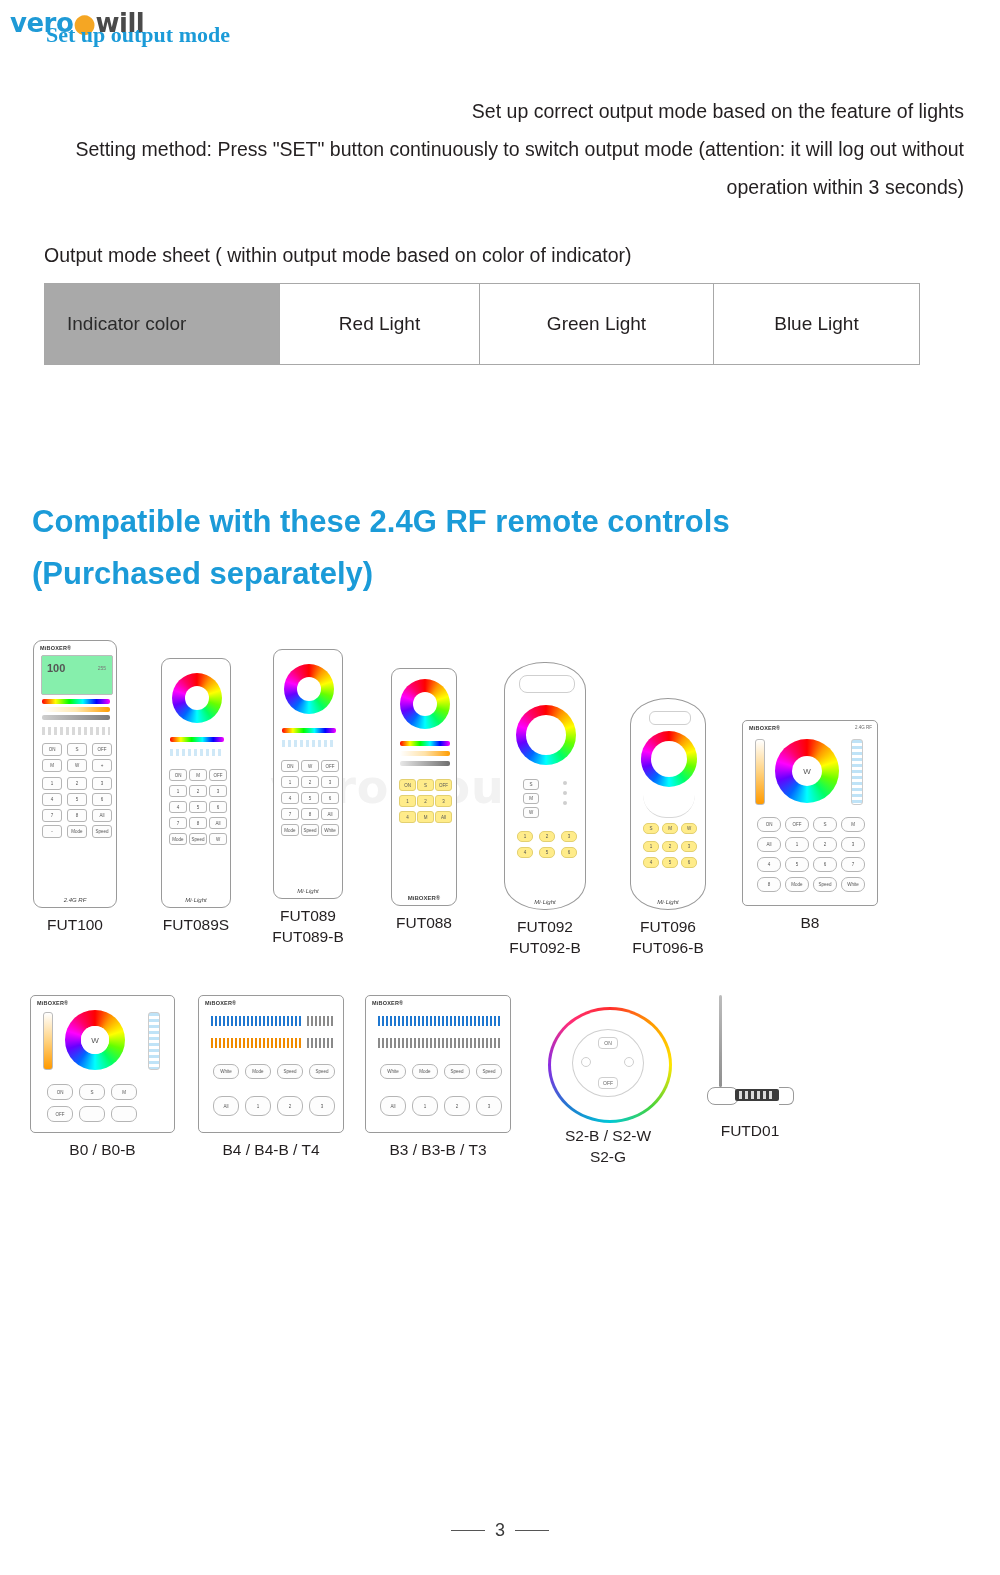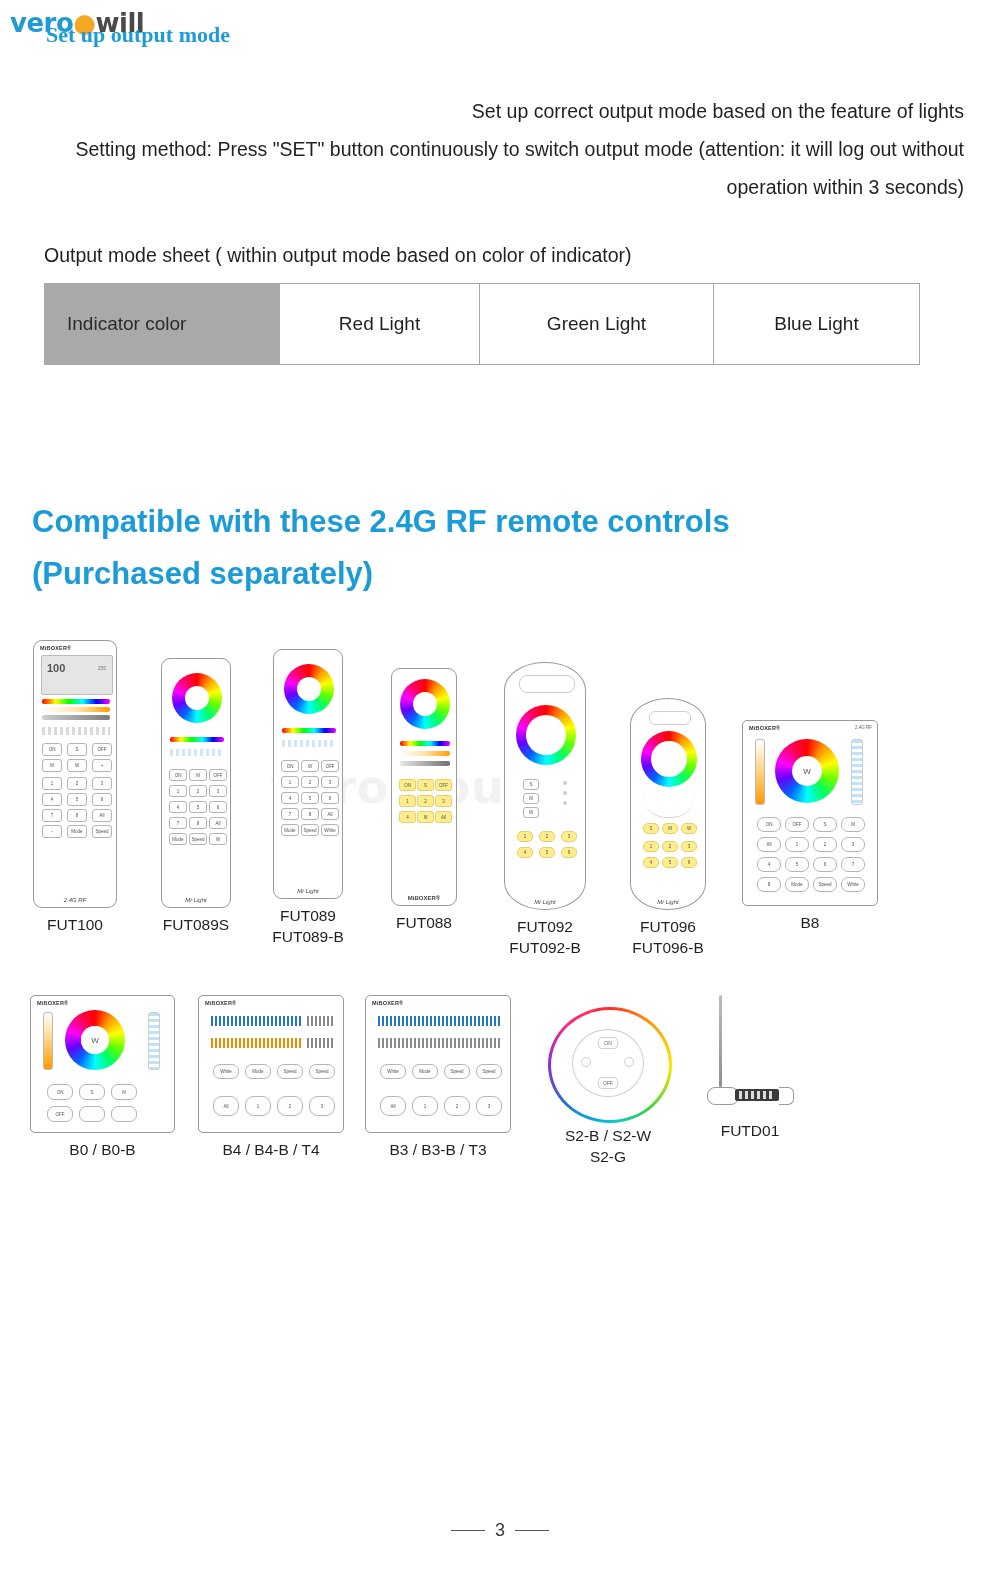"100" .lcd { background: #e5e5e5 -> #86efac }
